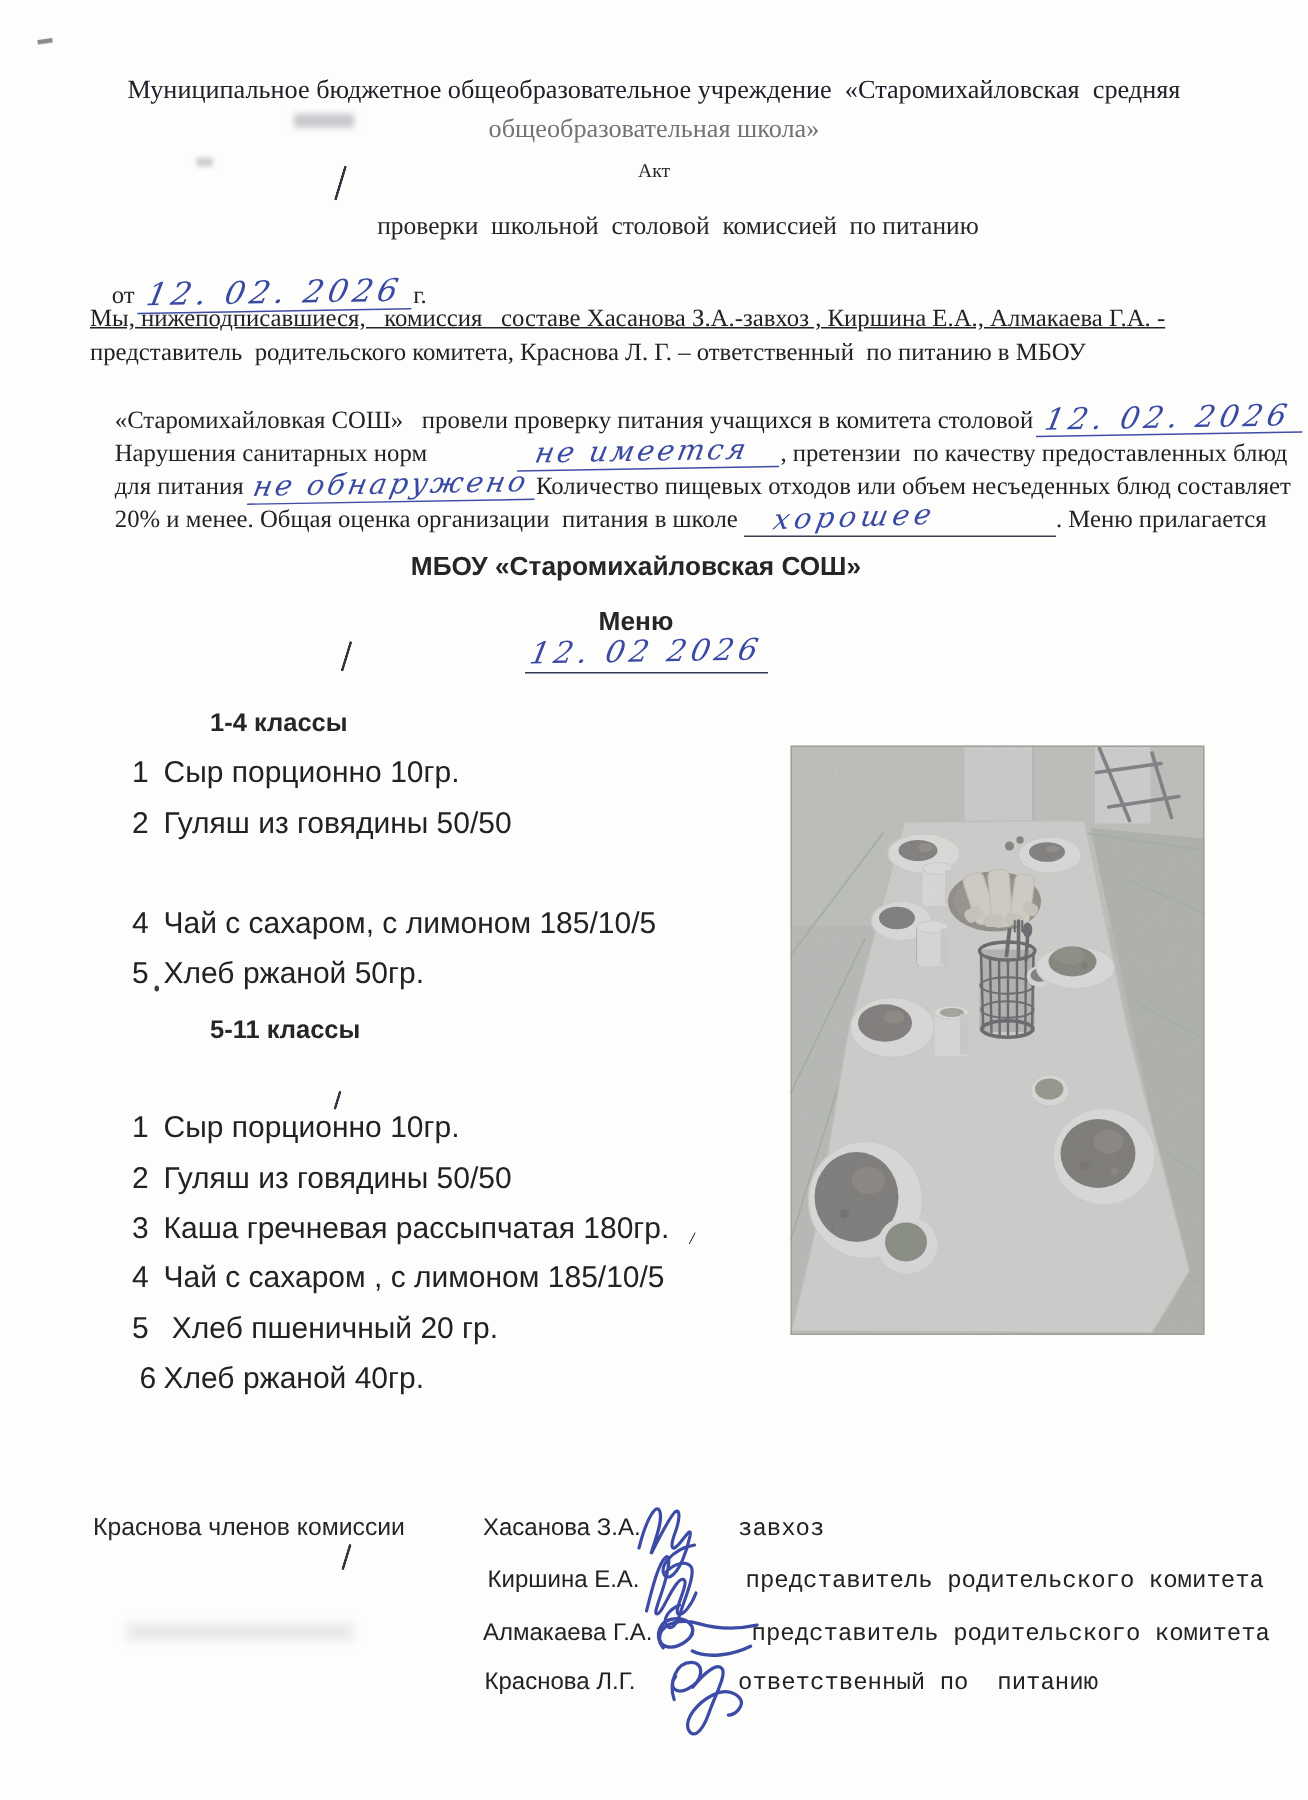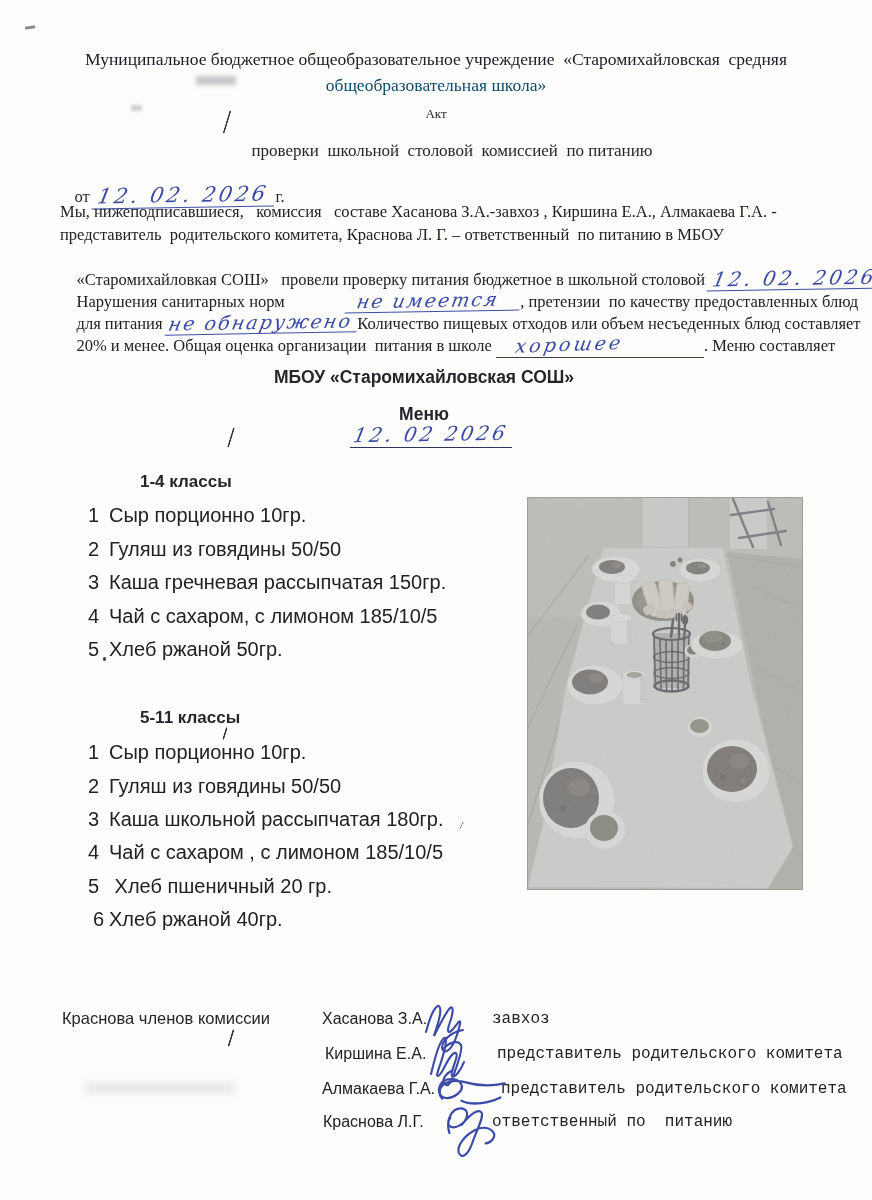"общеобразовательная школа»" div.centerline { color: #0c4a6e -> #737373 }
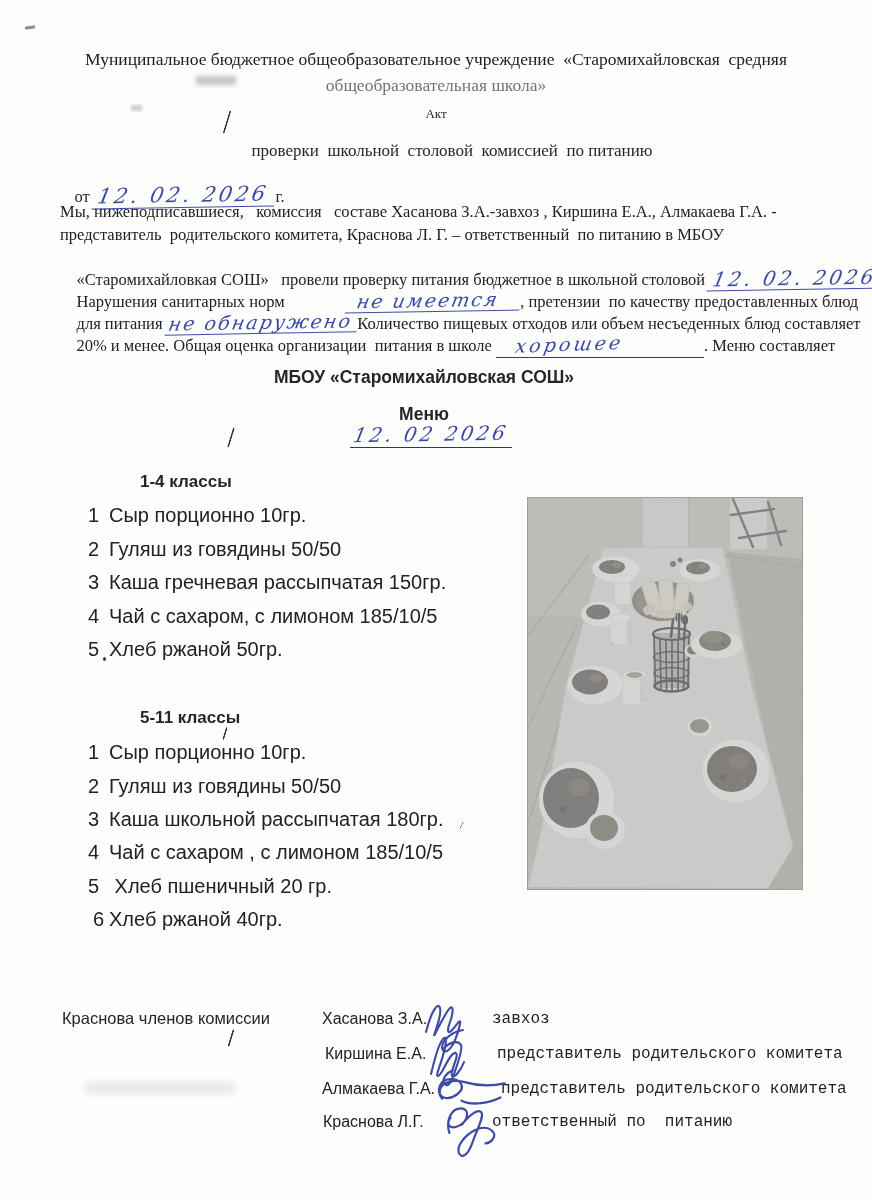"Мы, нижеподписавшиеся, комиссия составе" div.pl { text-decoration: none -> underline }
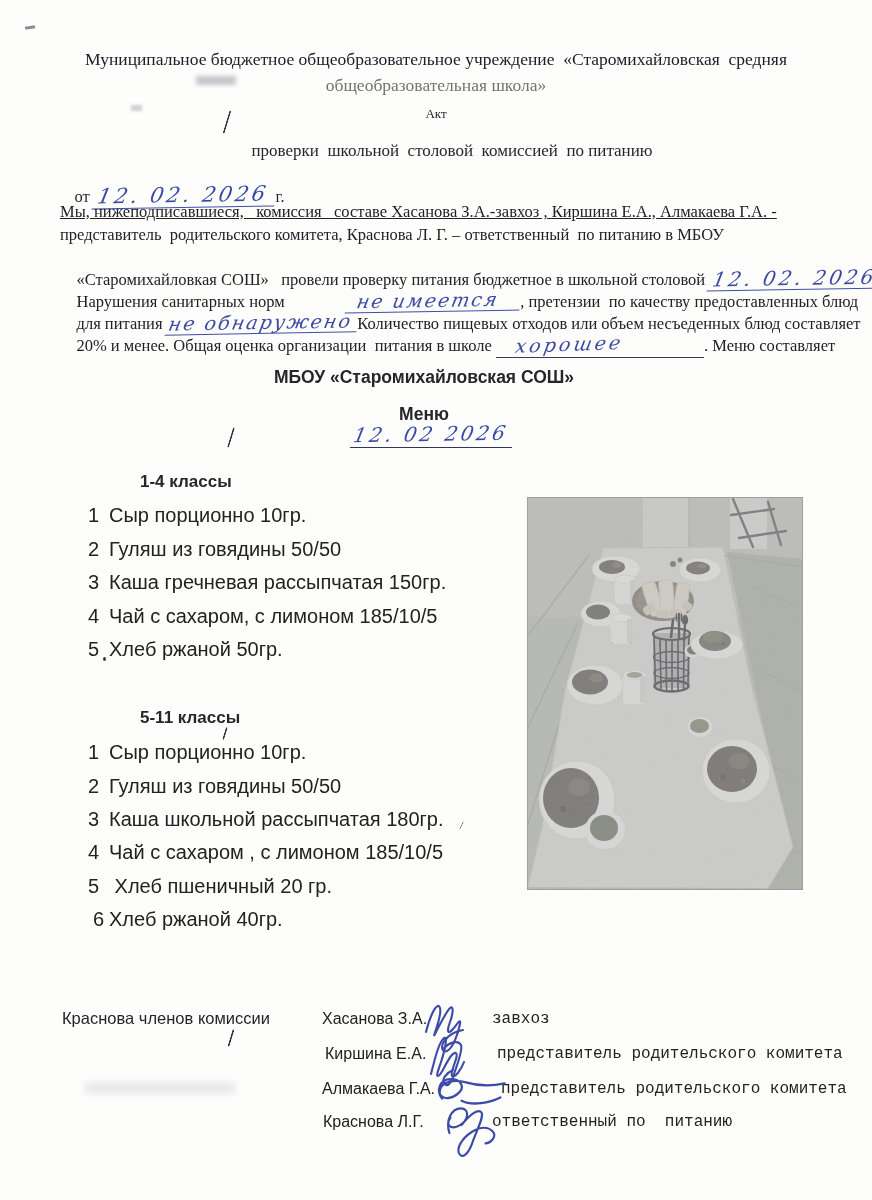"«Старомихайловкая СОШ» провели проверку" span { text: бюджетное в школьной -> учащихся в комитета }
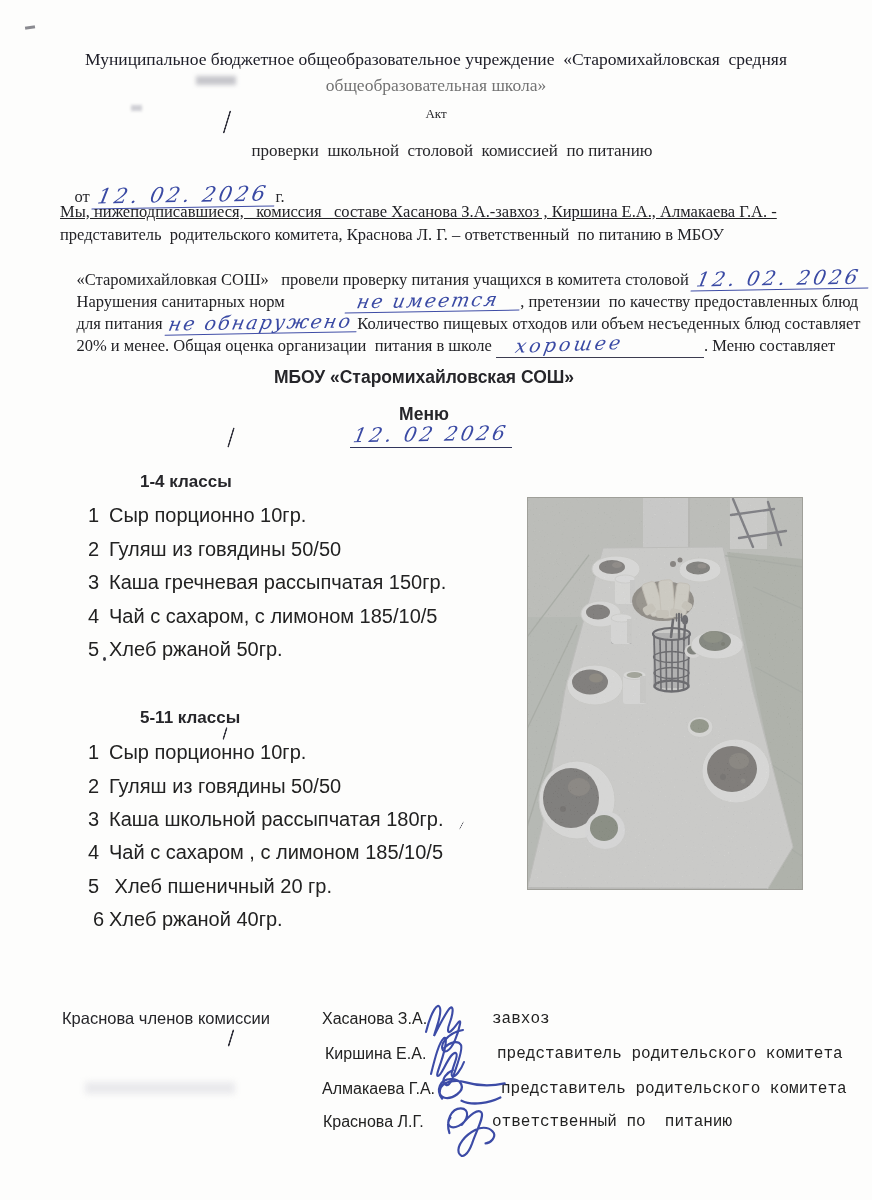". Меню составляет" span { text: составляет -> прилагается }
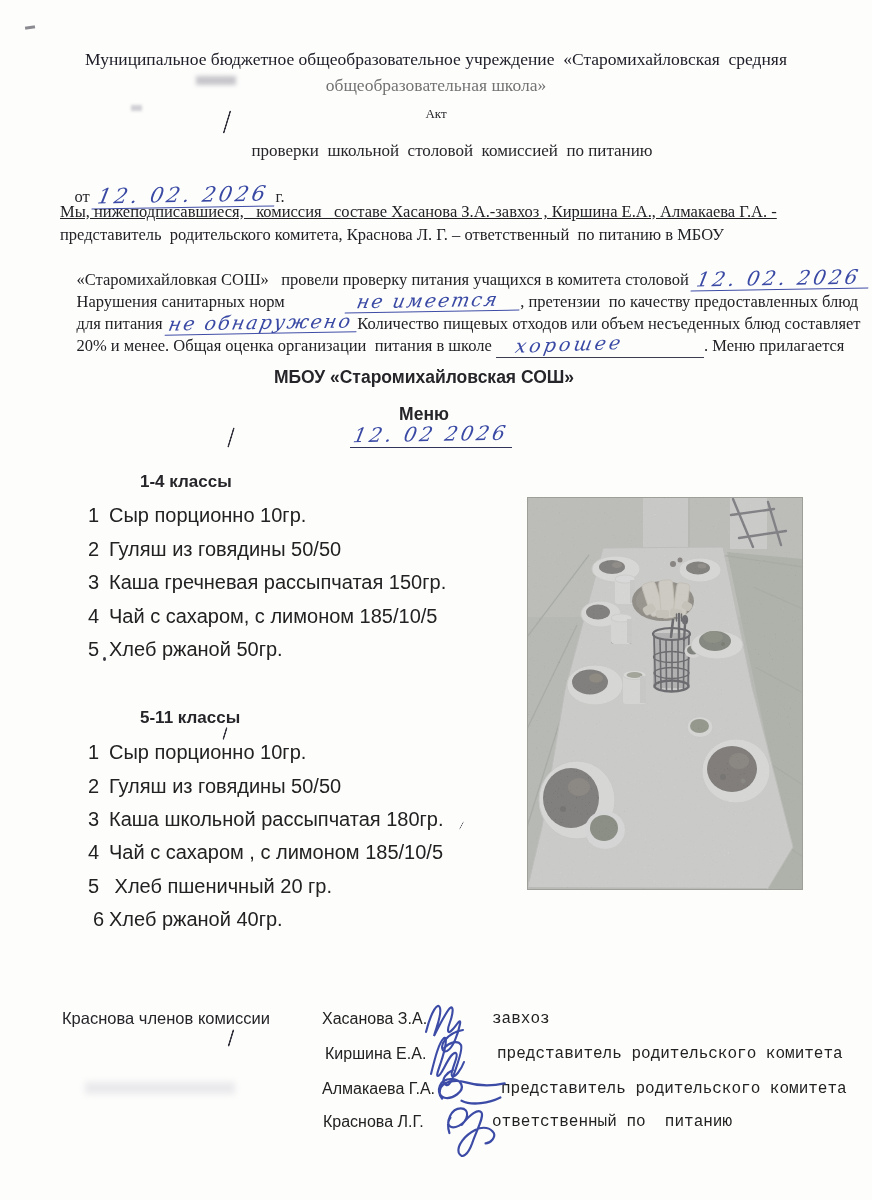"3 Каша гречневая рассыпчатая 150гр." div.mi { html: <div><span>3</span><span>Каша гречневая рассыпчатая 150гр.</span></div> -> none }
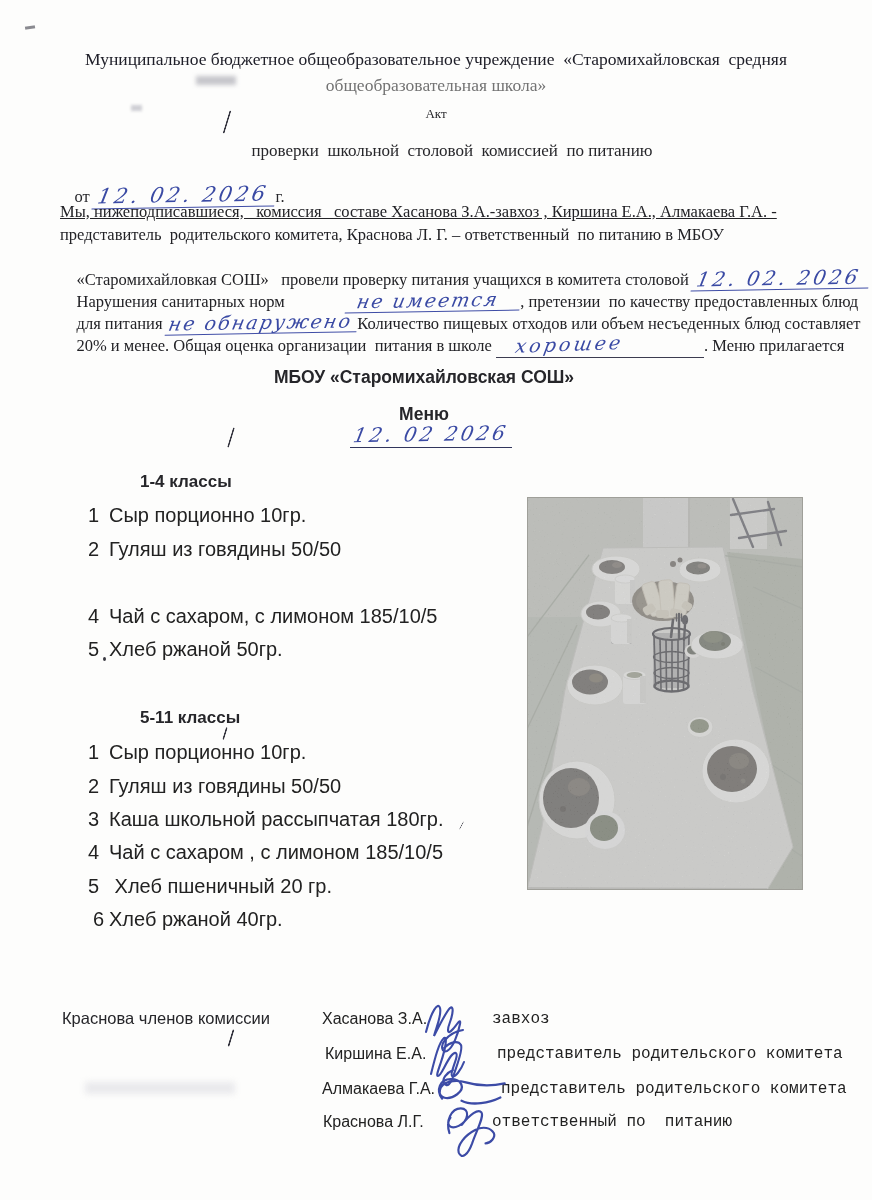"5-11 классы" div.abs { top: 708px -> 677px }
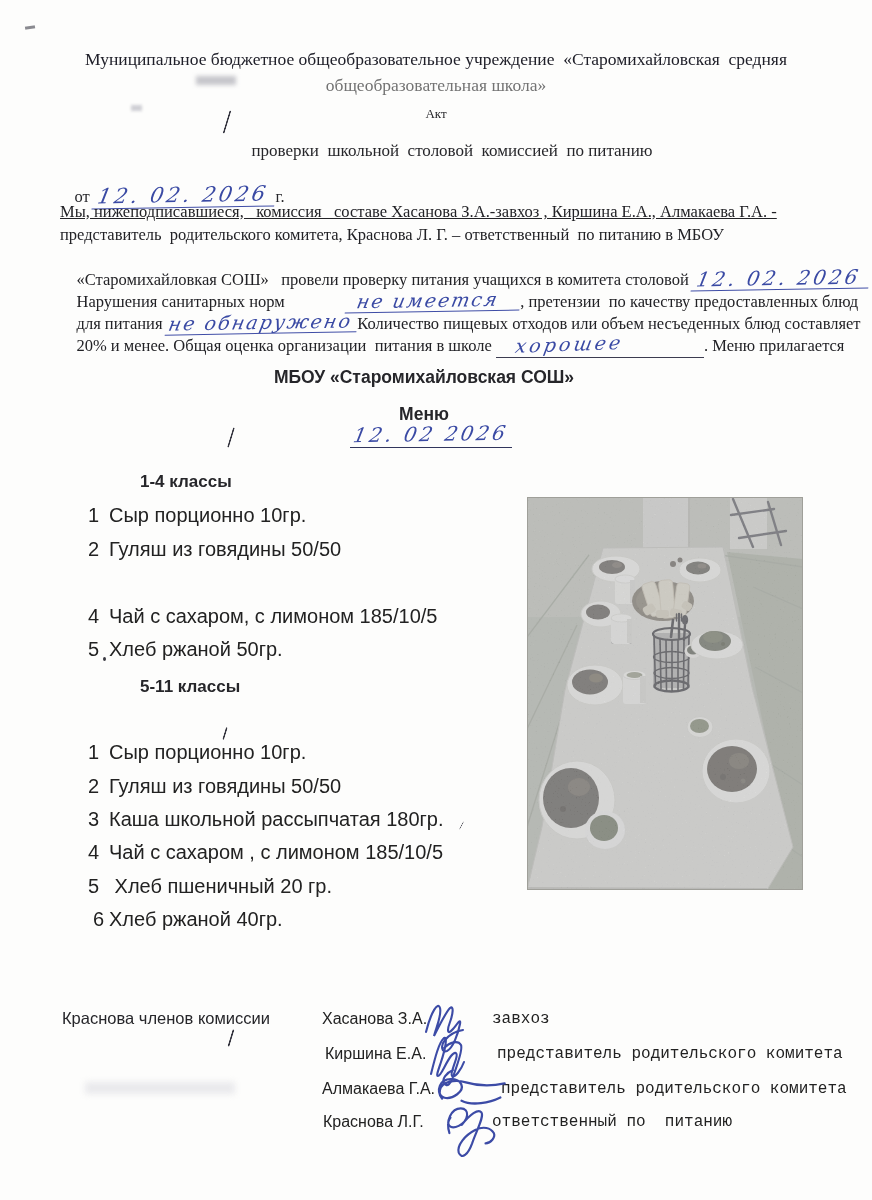"Каша школьной рассыпчатая 180гр." span { text: школьной -> гречневая }
